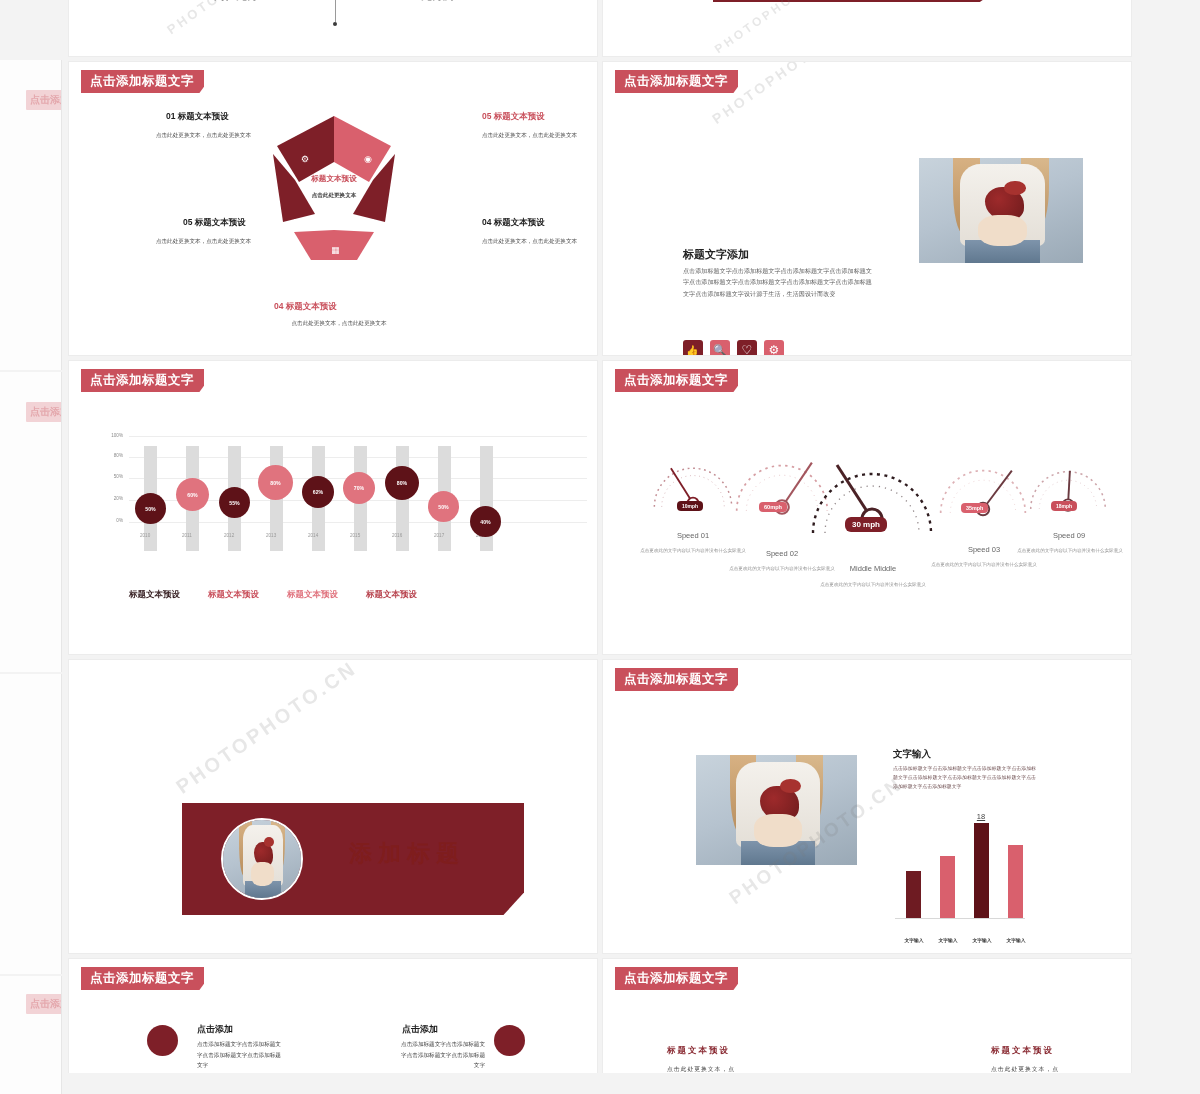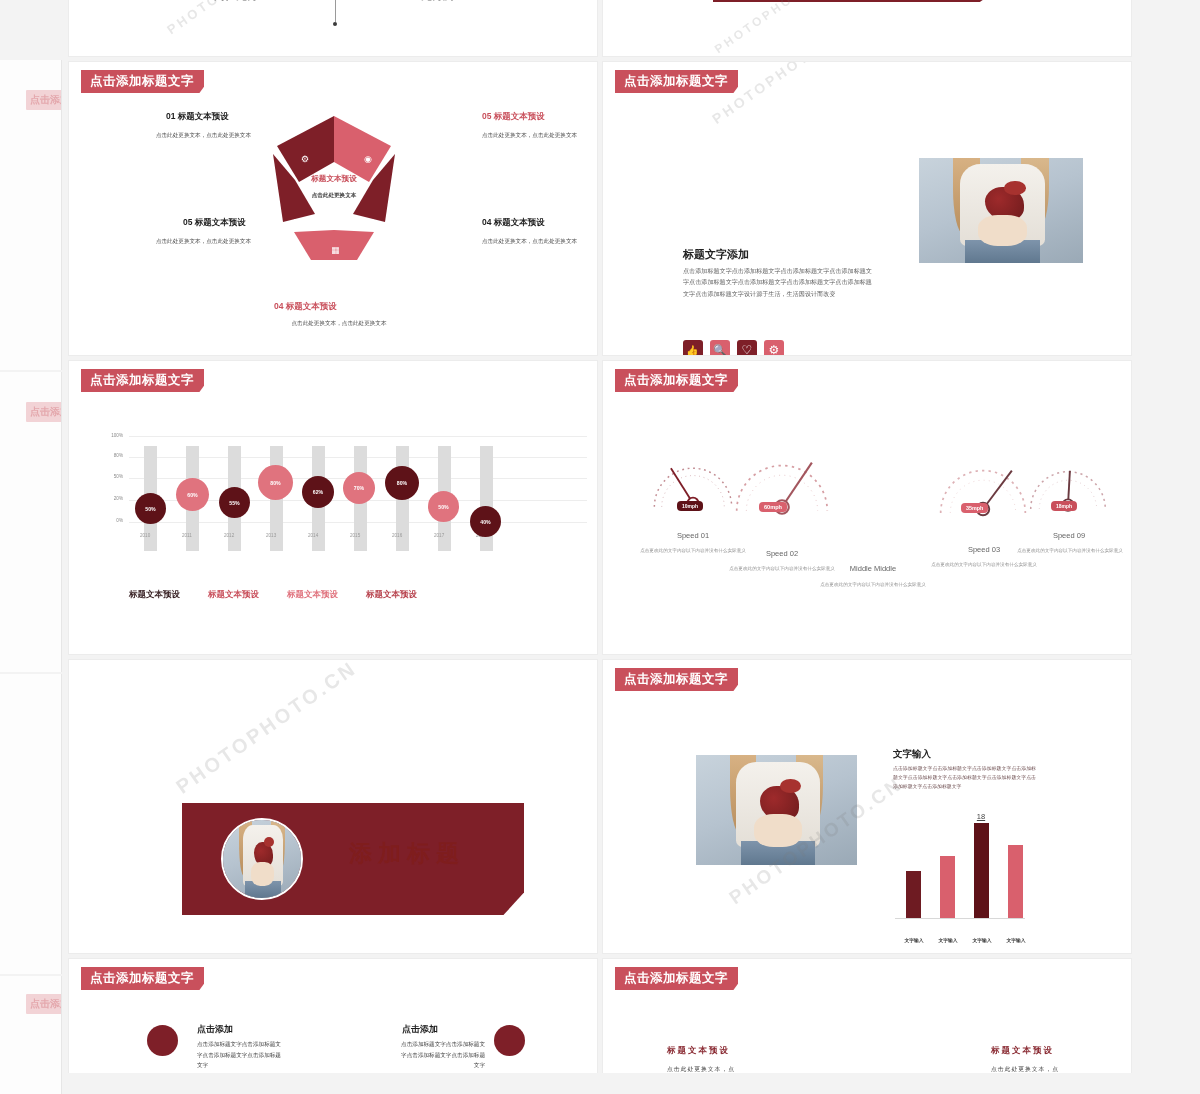"30 mph" div.g-wrap { html: none -> <div> <svg> <g> <path></path> <path></path> </g> <line></line> <circle></circle> </svg> <div>30 mph</div> </div> }
